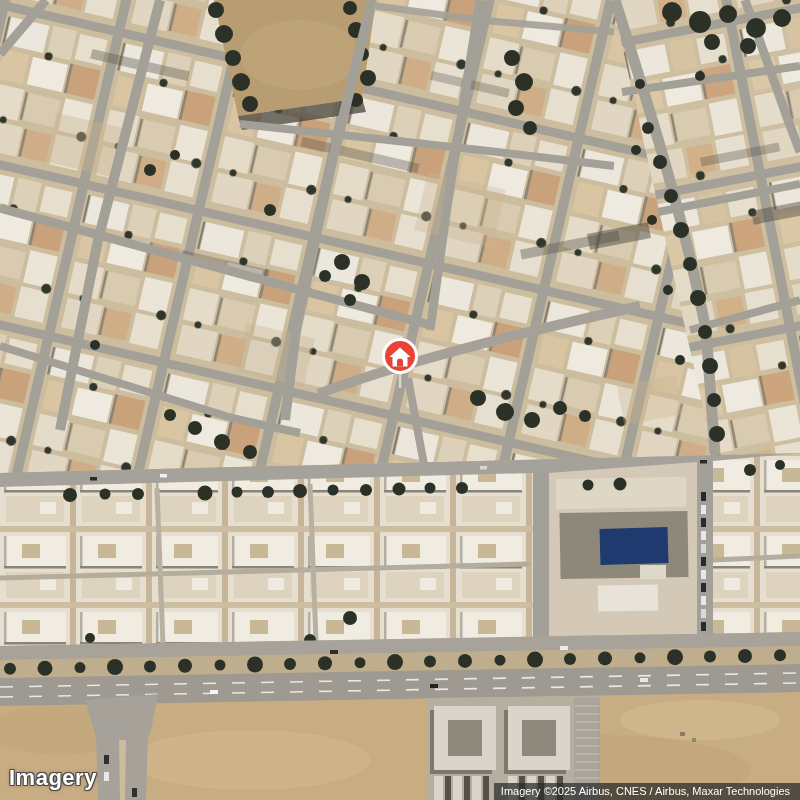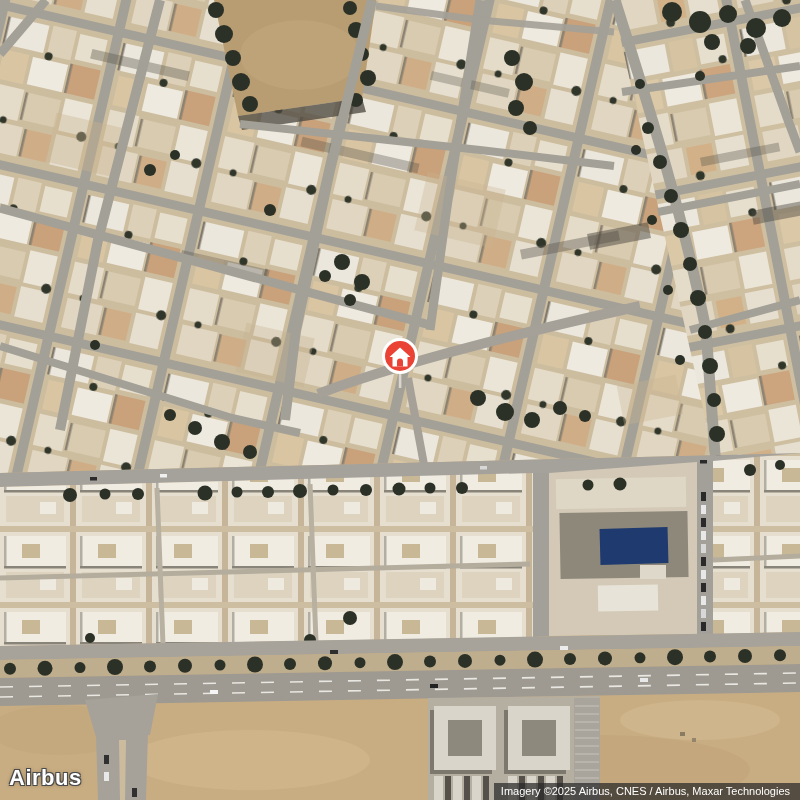"Airbus" div.google-logo { text: Airbus -> Imagery }
